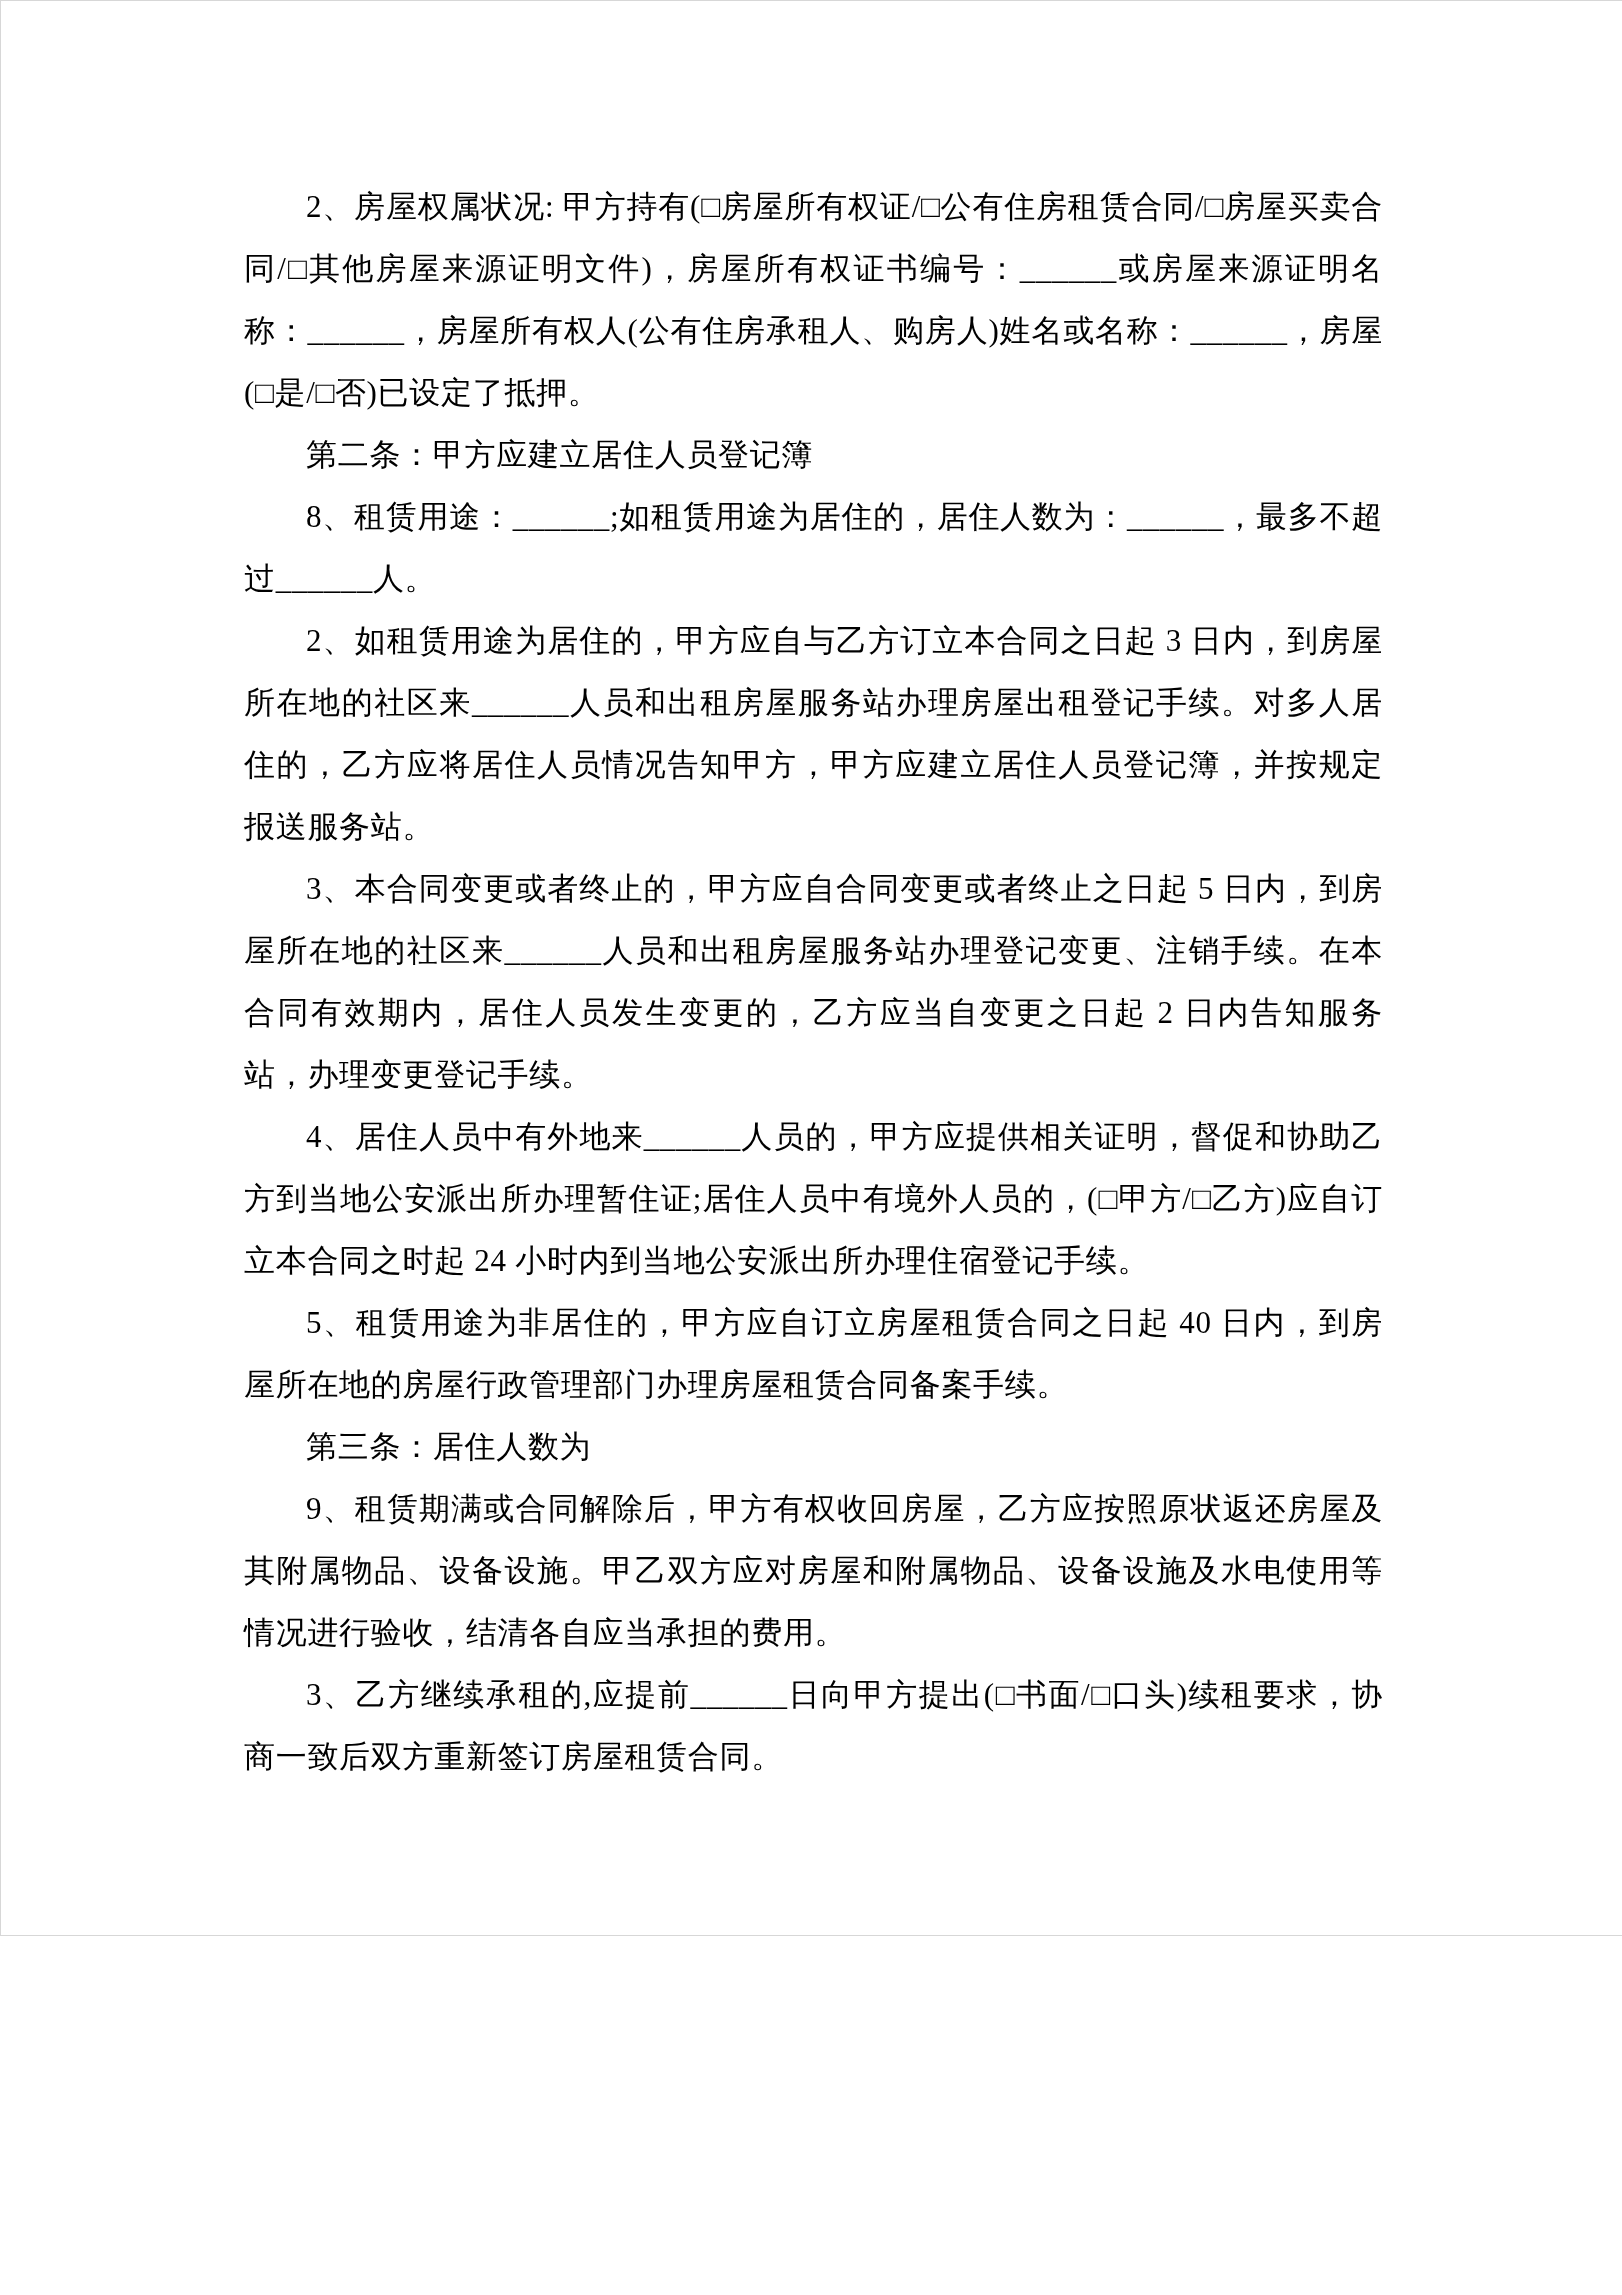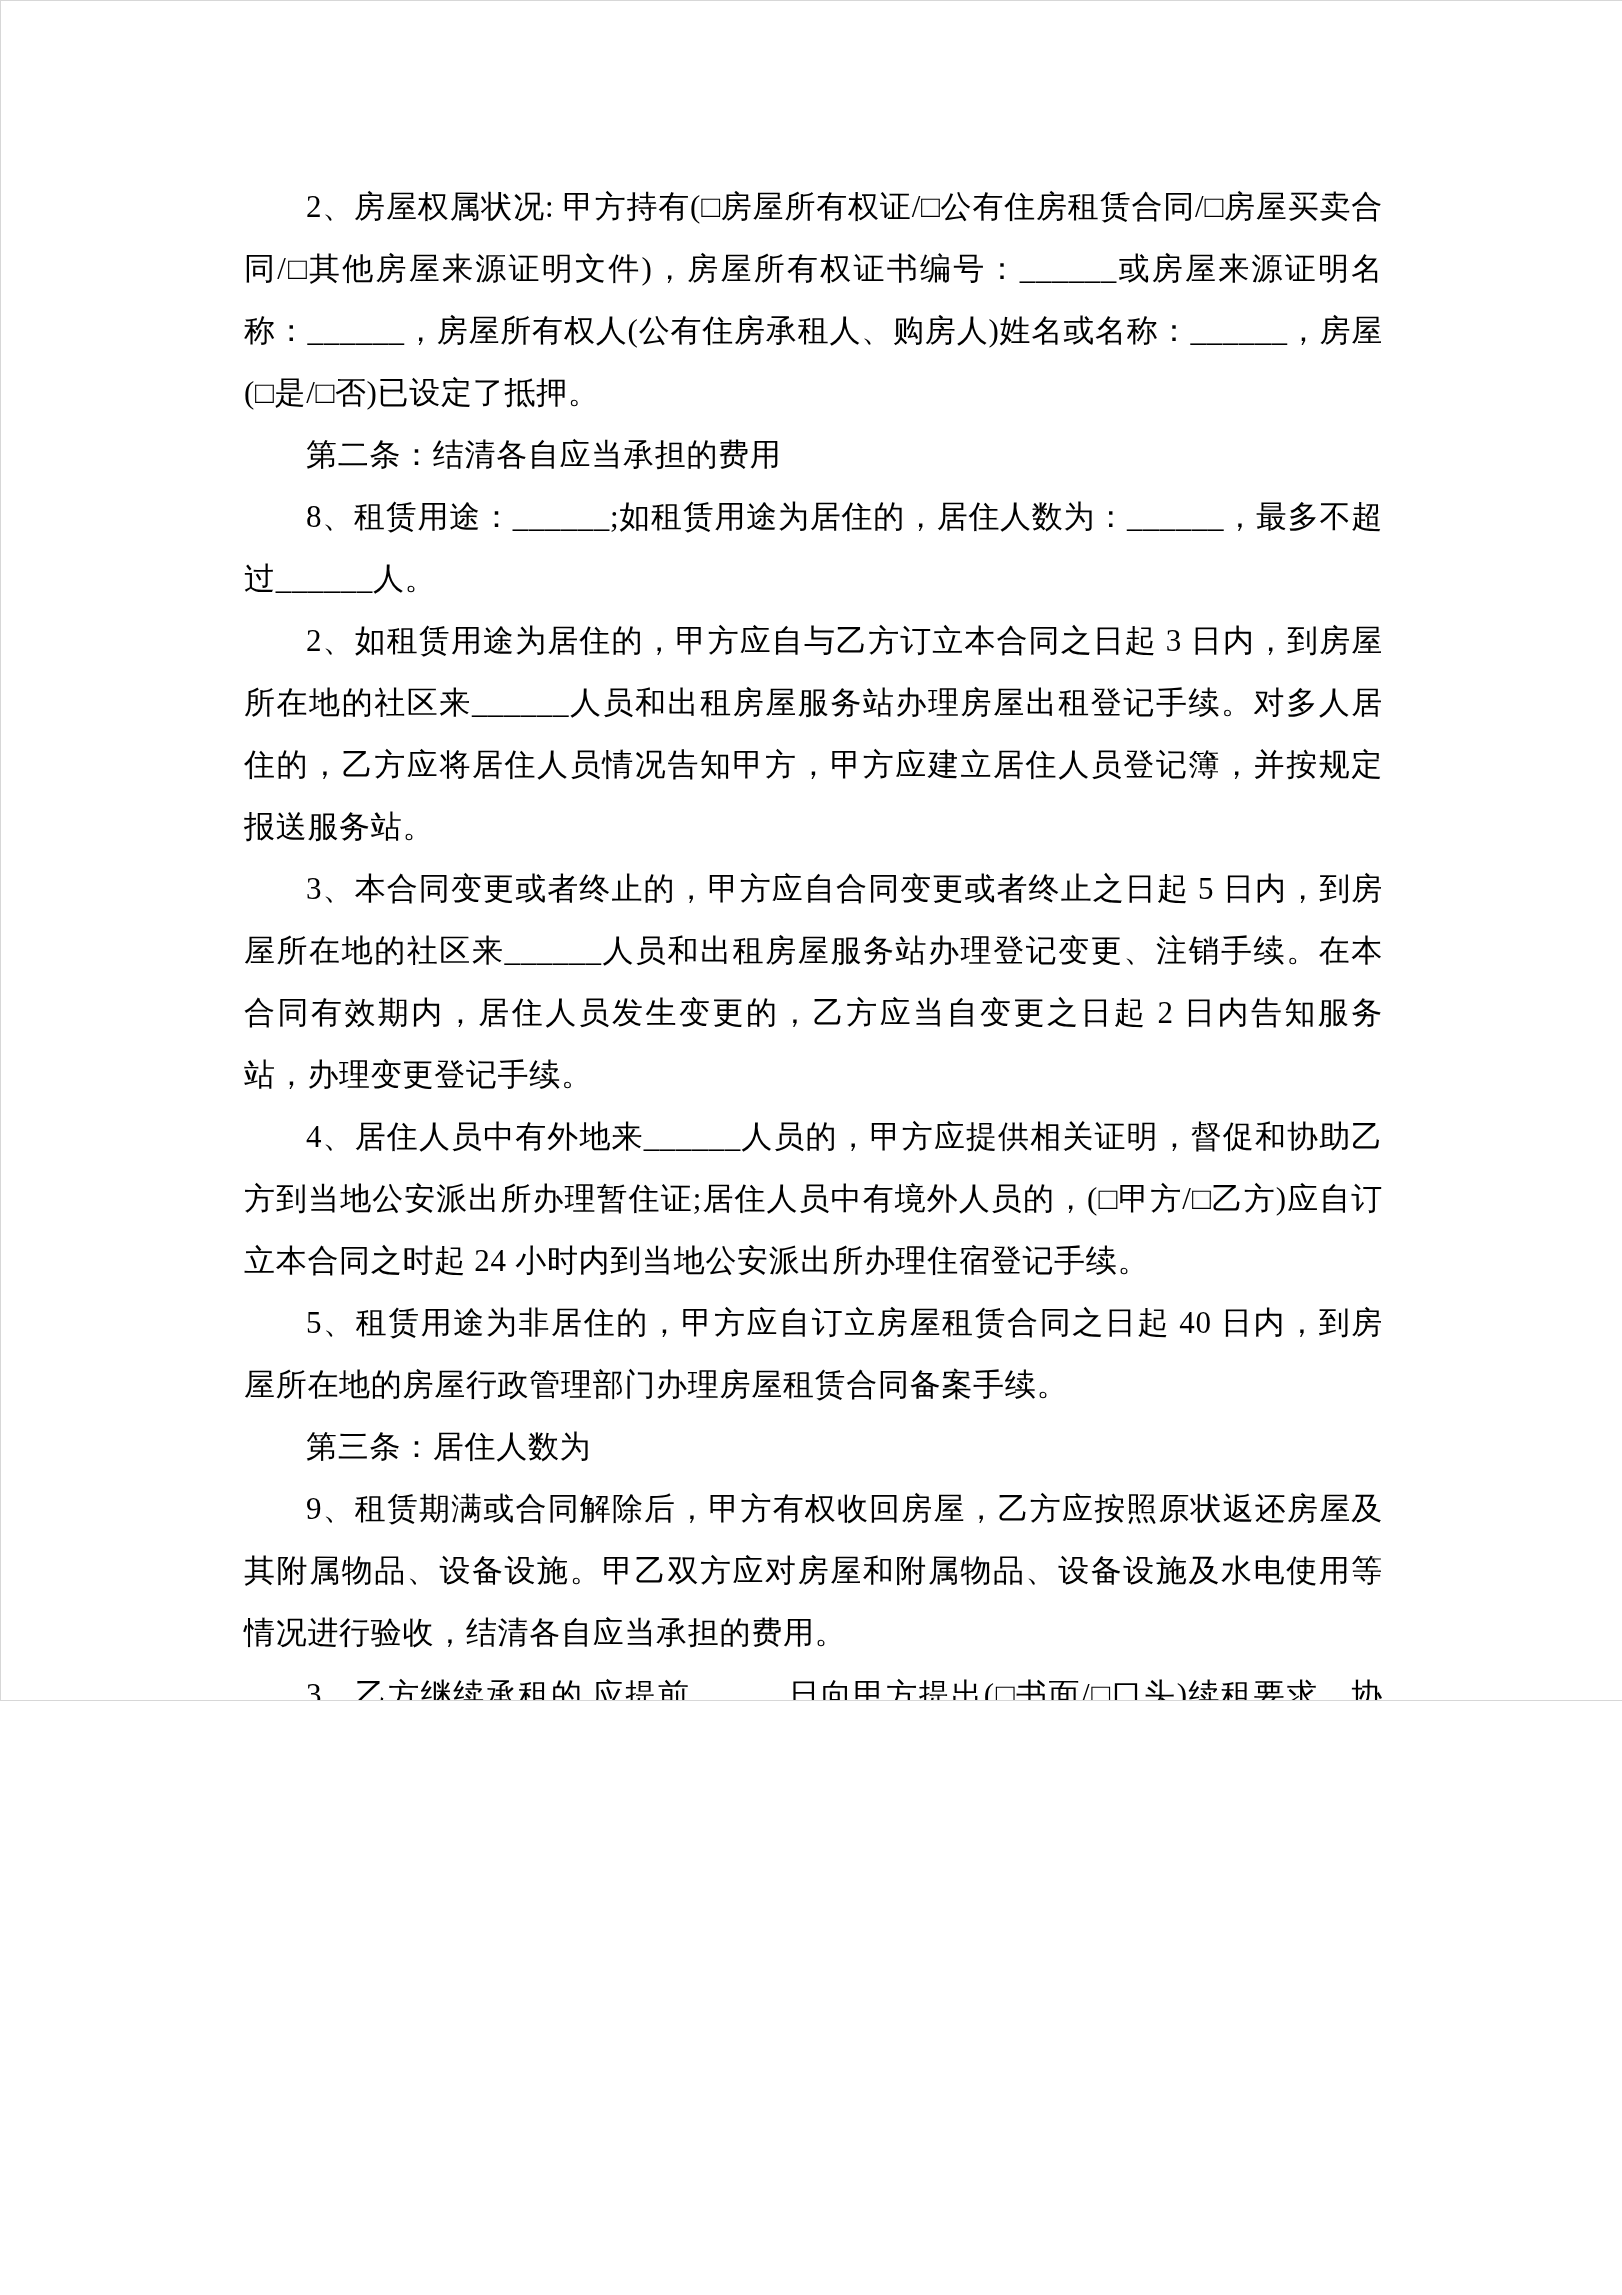"2、房屋权属状况:" .page { height: 1701px -> 1936px }
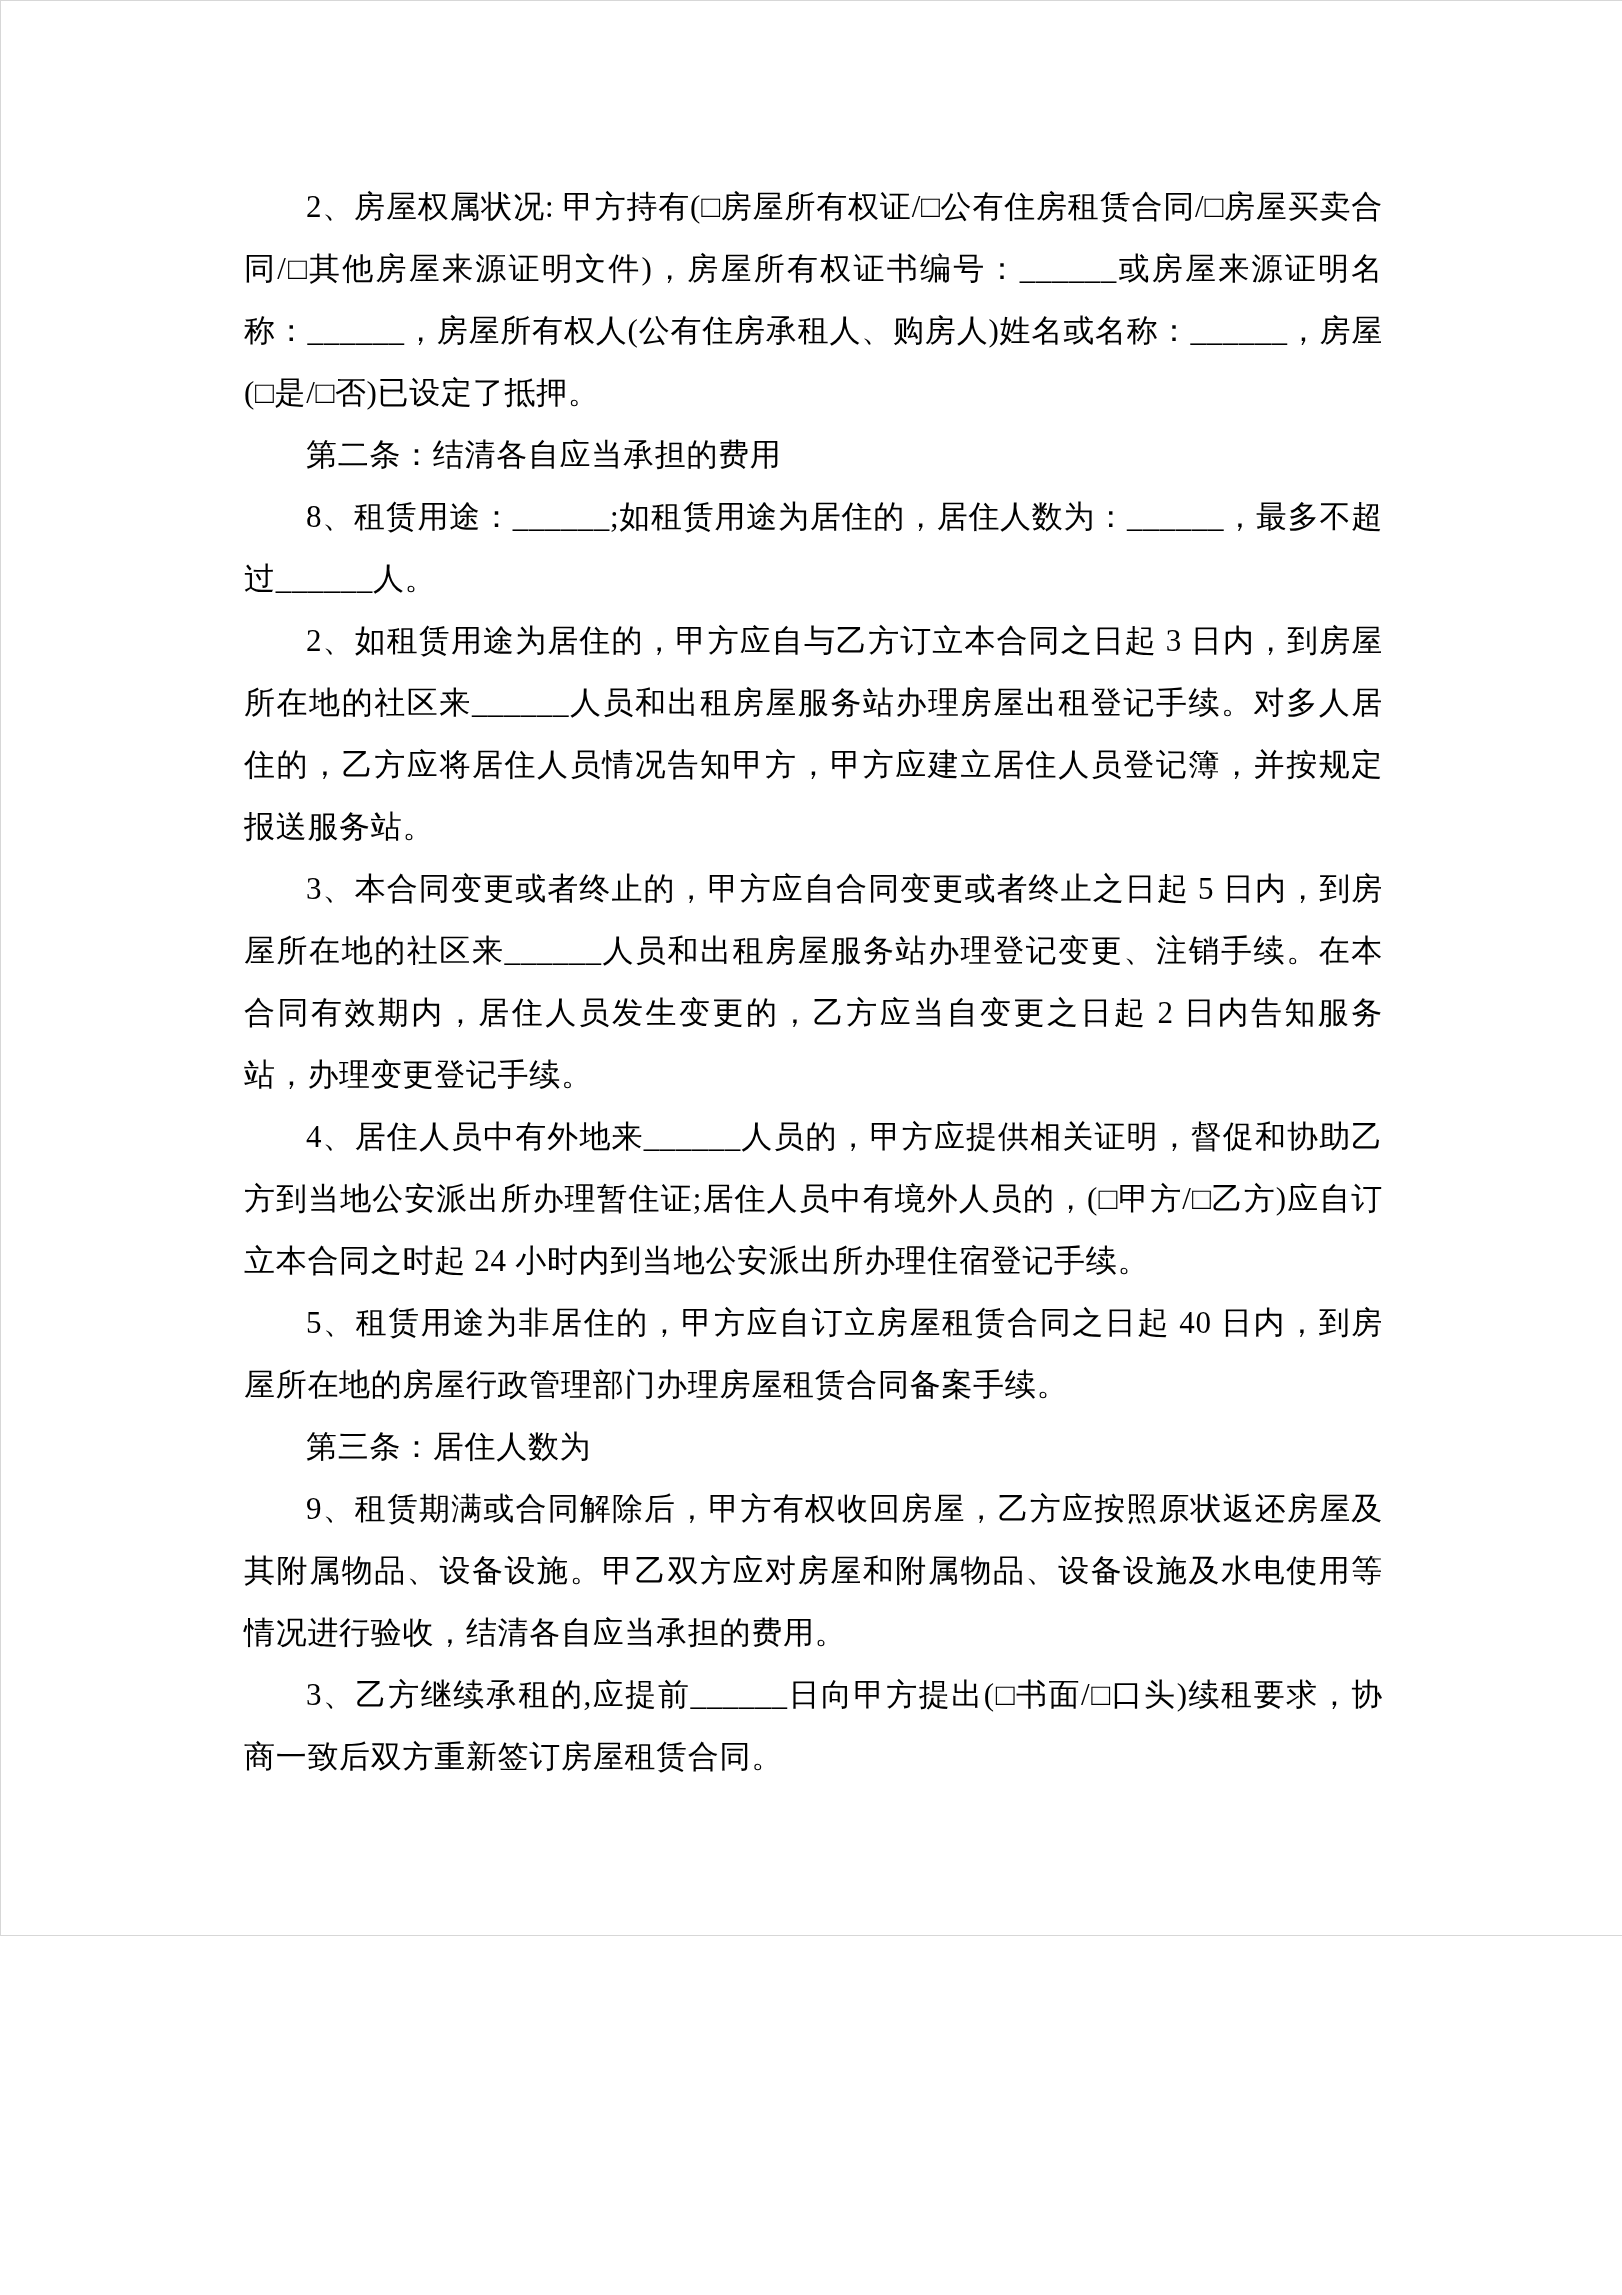"第二条：结清各自应当承担的费用" p.section-heading { text: 结清各自应当承担的费用 -> 甲方应建立居住人员登记簿 }
